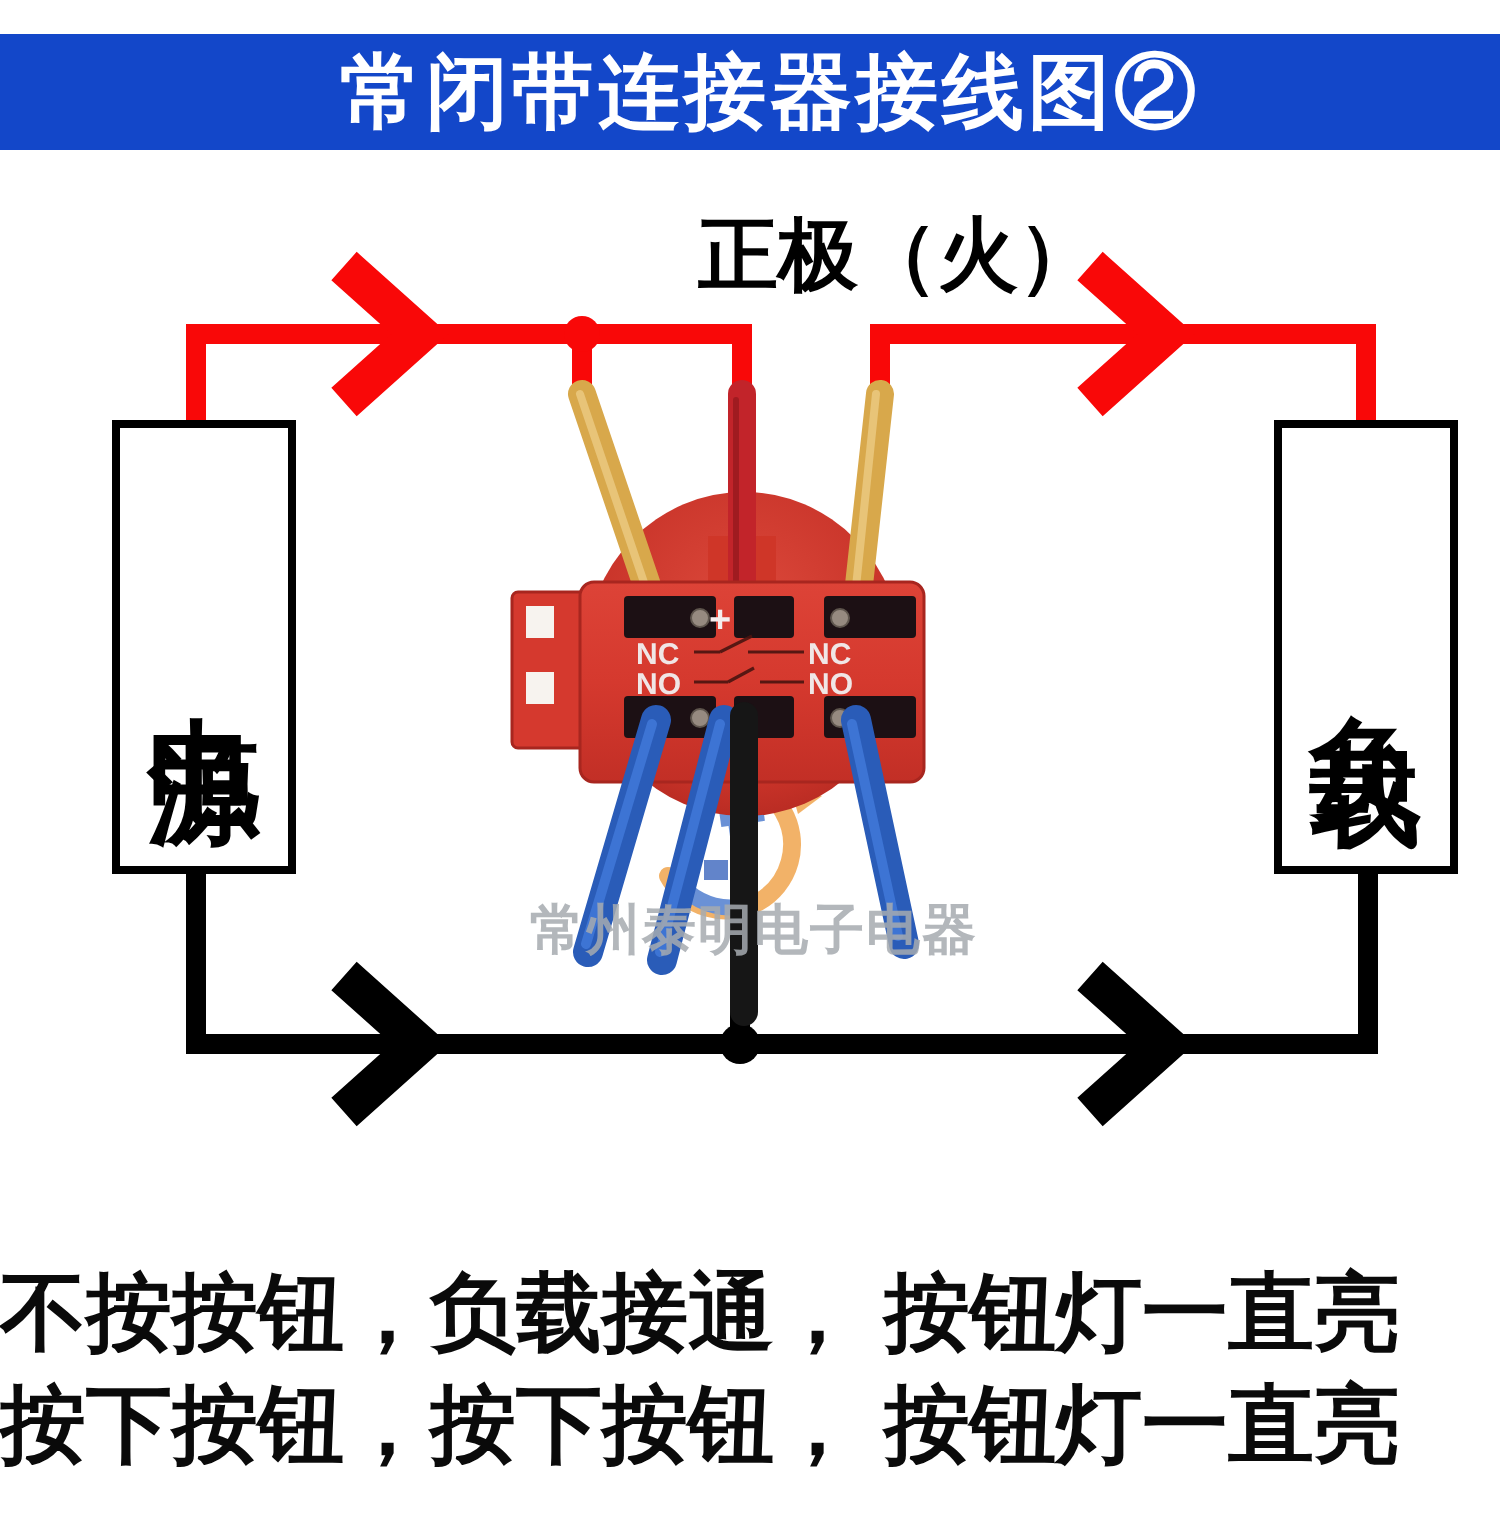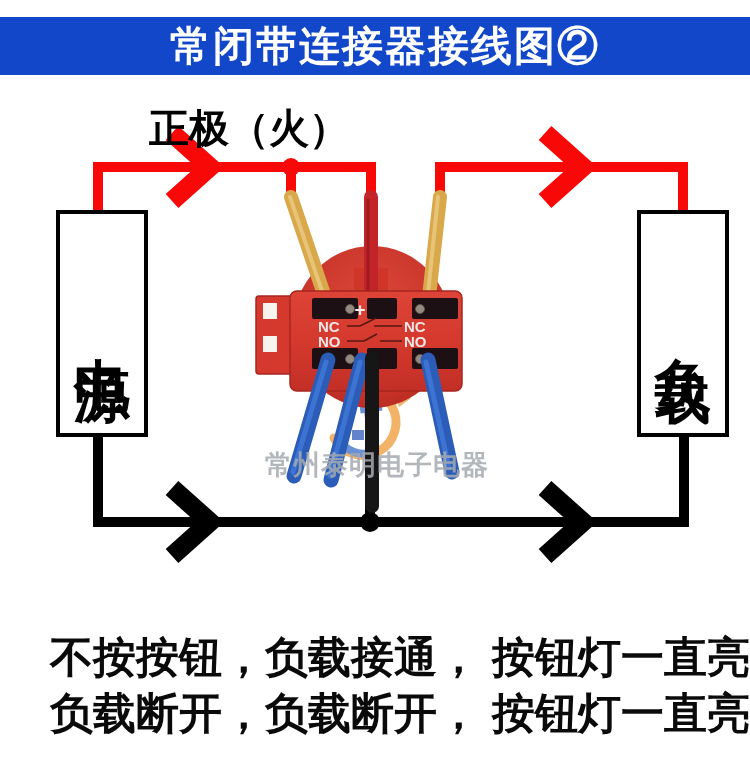"正极（火）" .float-label { text-align: left -> right }
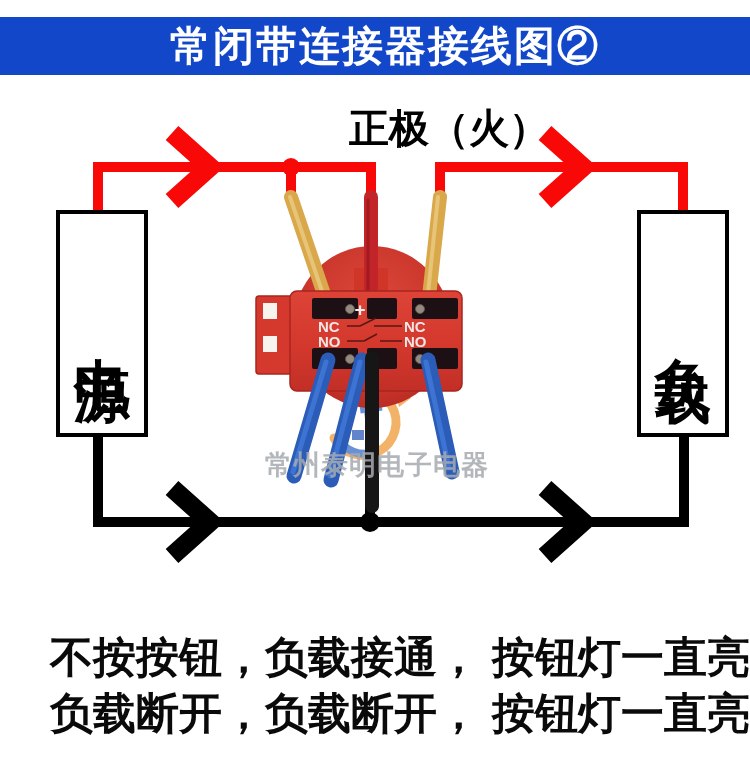"不按按钮，负载接通， 按钮灯一直亮" .notes { text-align: right -> left }
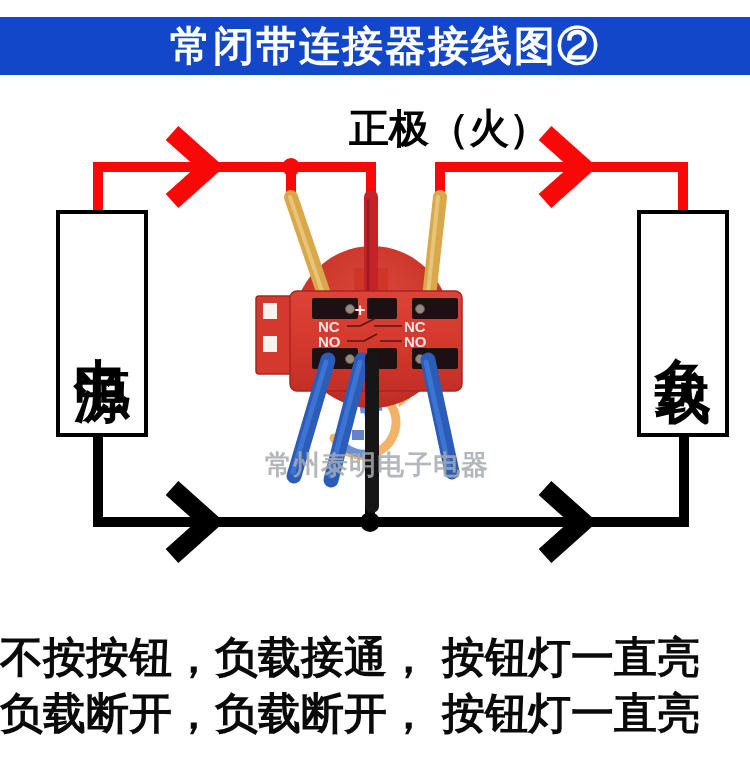"负载断开，负载断开， 按钮灯一直亮" div { text: 负载断开，负载断开 -> 按下按钮，按下按钮 }
